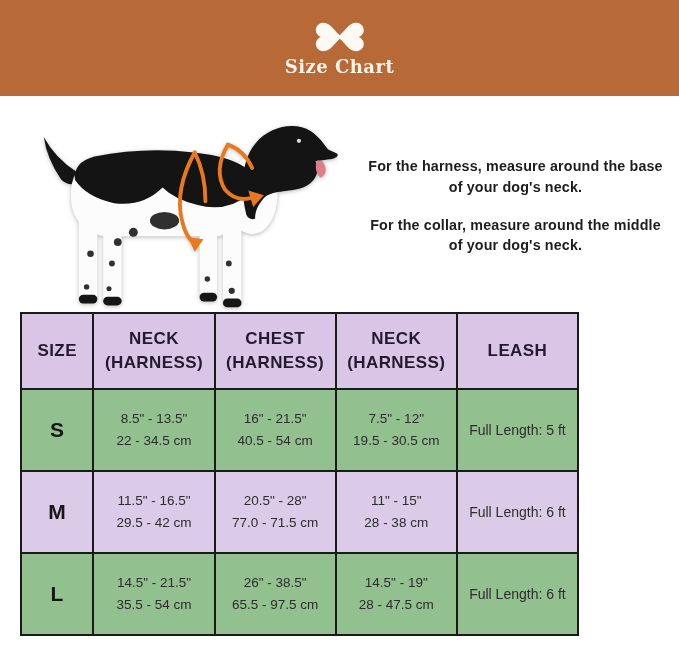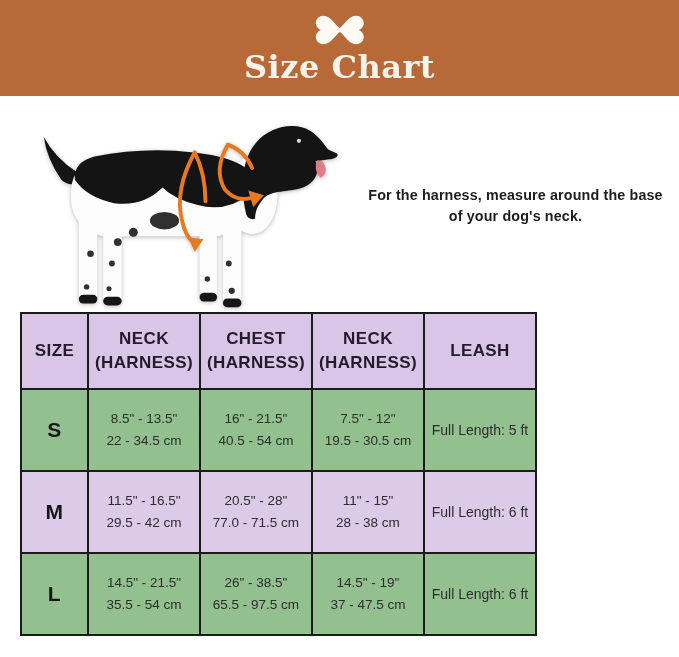"Size Chart" .banner-title { font-size: 32px -> 18px }
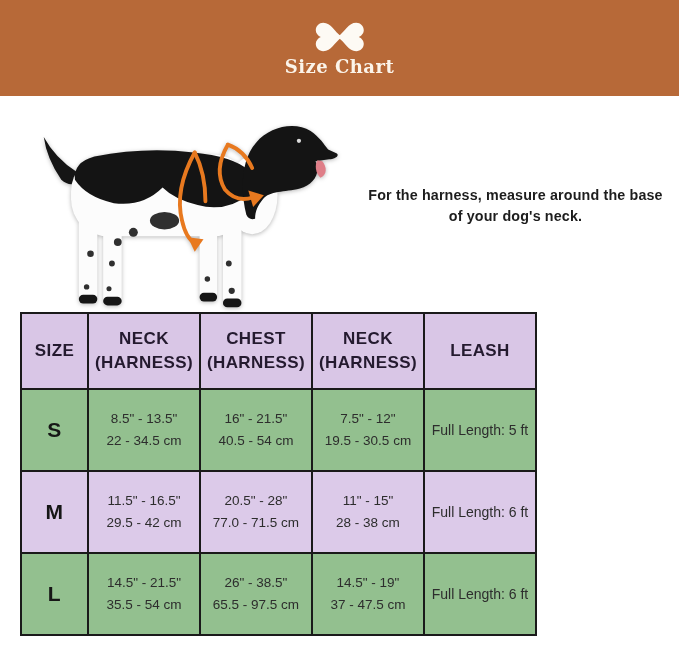"For the collar, measure around" p { html: none -> <p>For the collar, measure around the middle of your dog's neck.</p> }
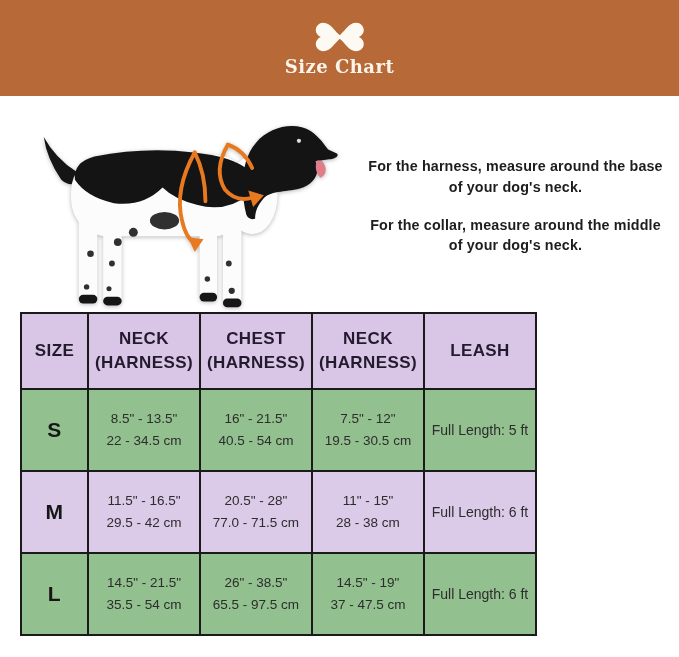"SIZE" .size-table { width: 517px -> 559px }
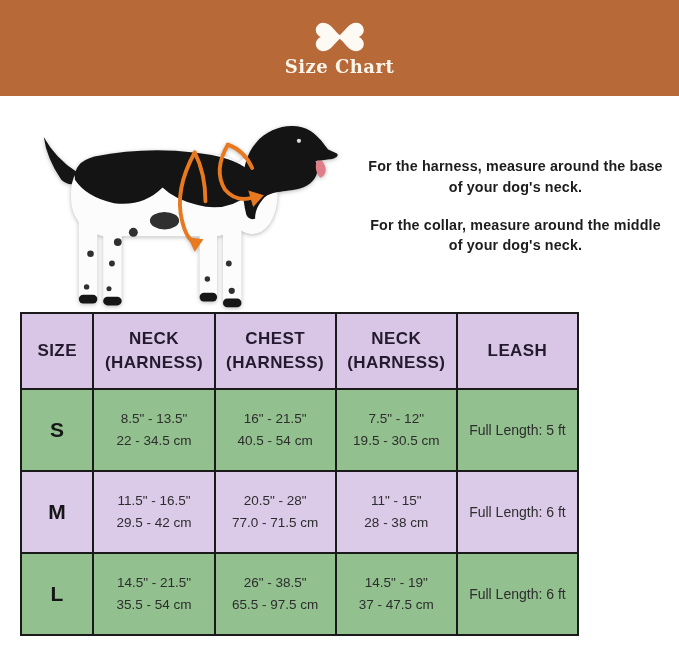"37 - 47.5 cm" span.cell-line { text: 37 -> 28 }
